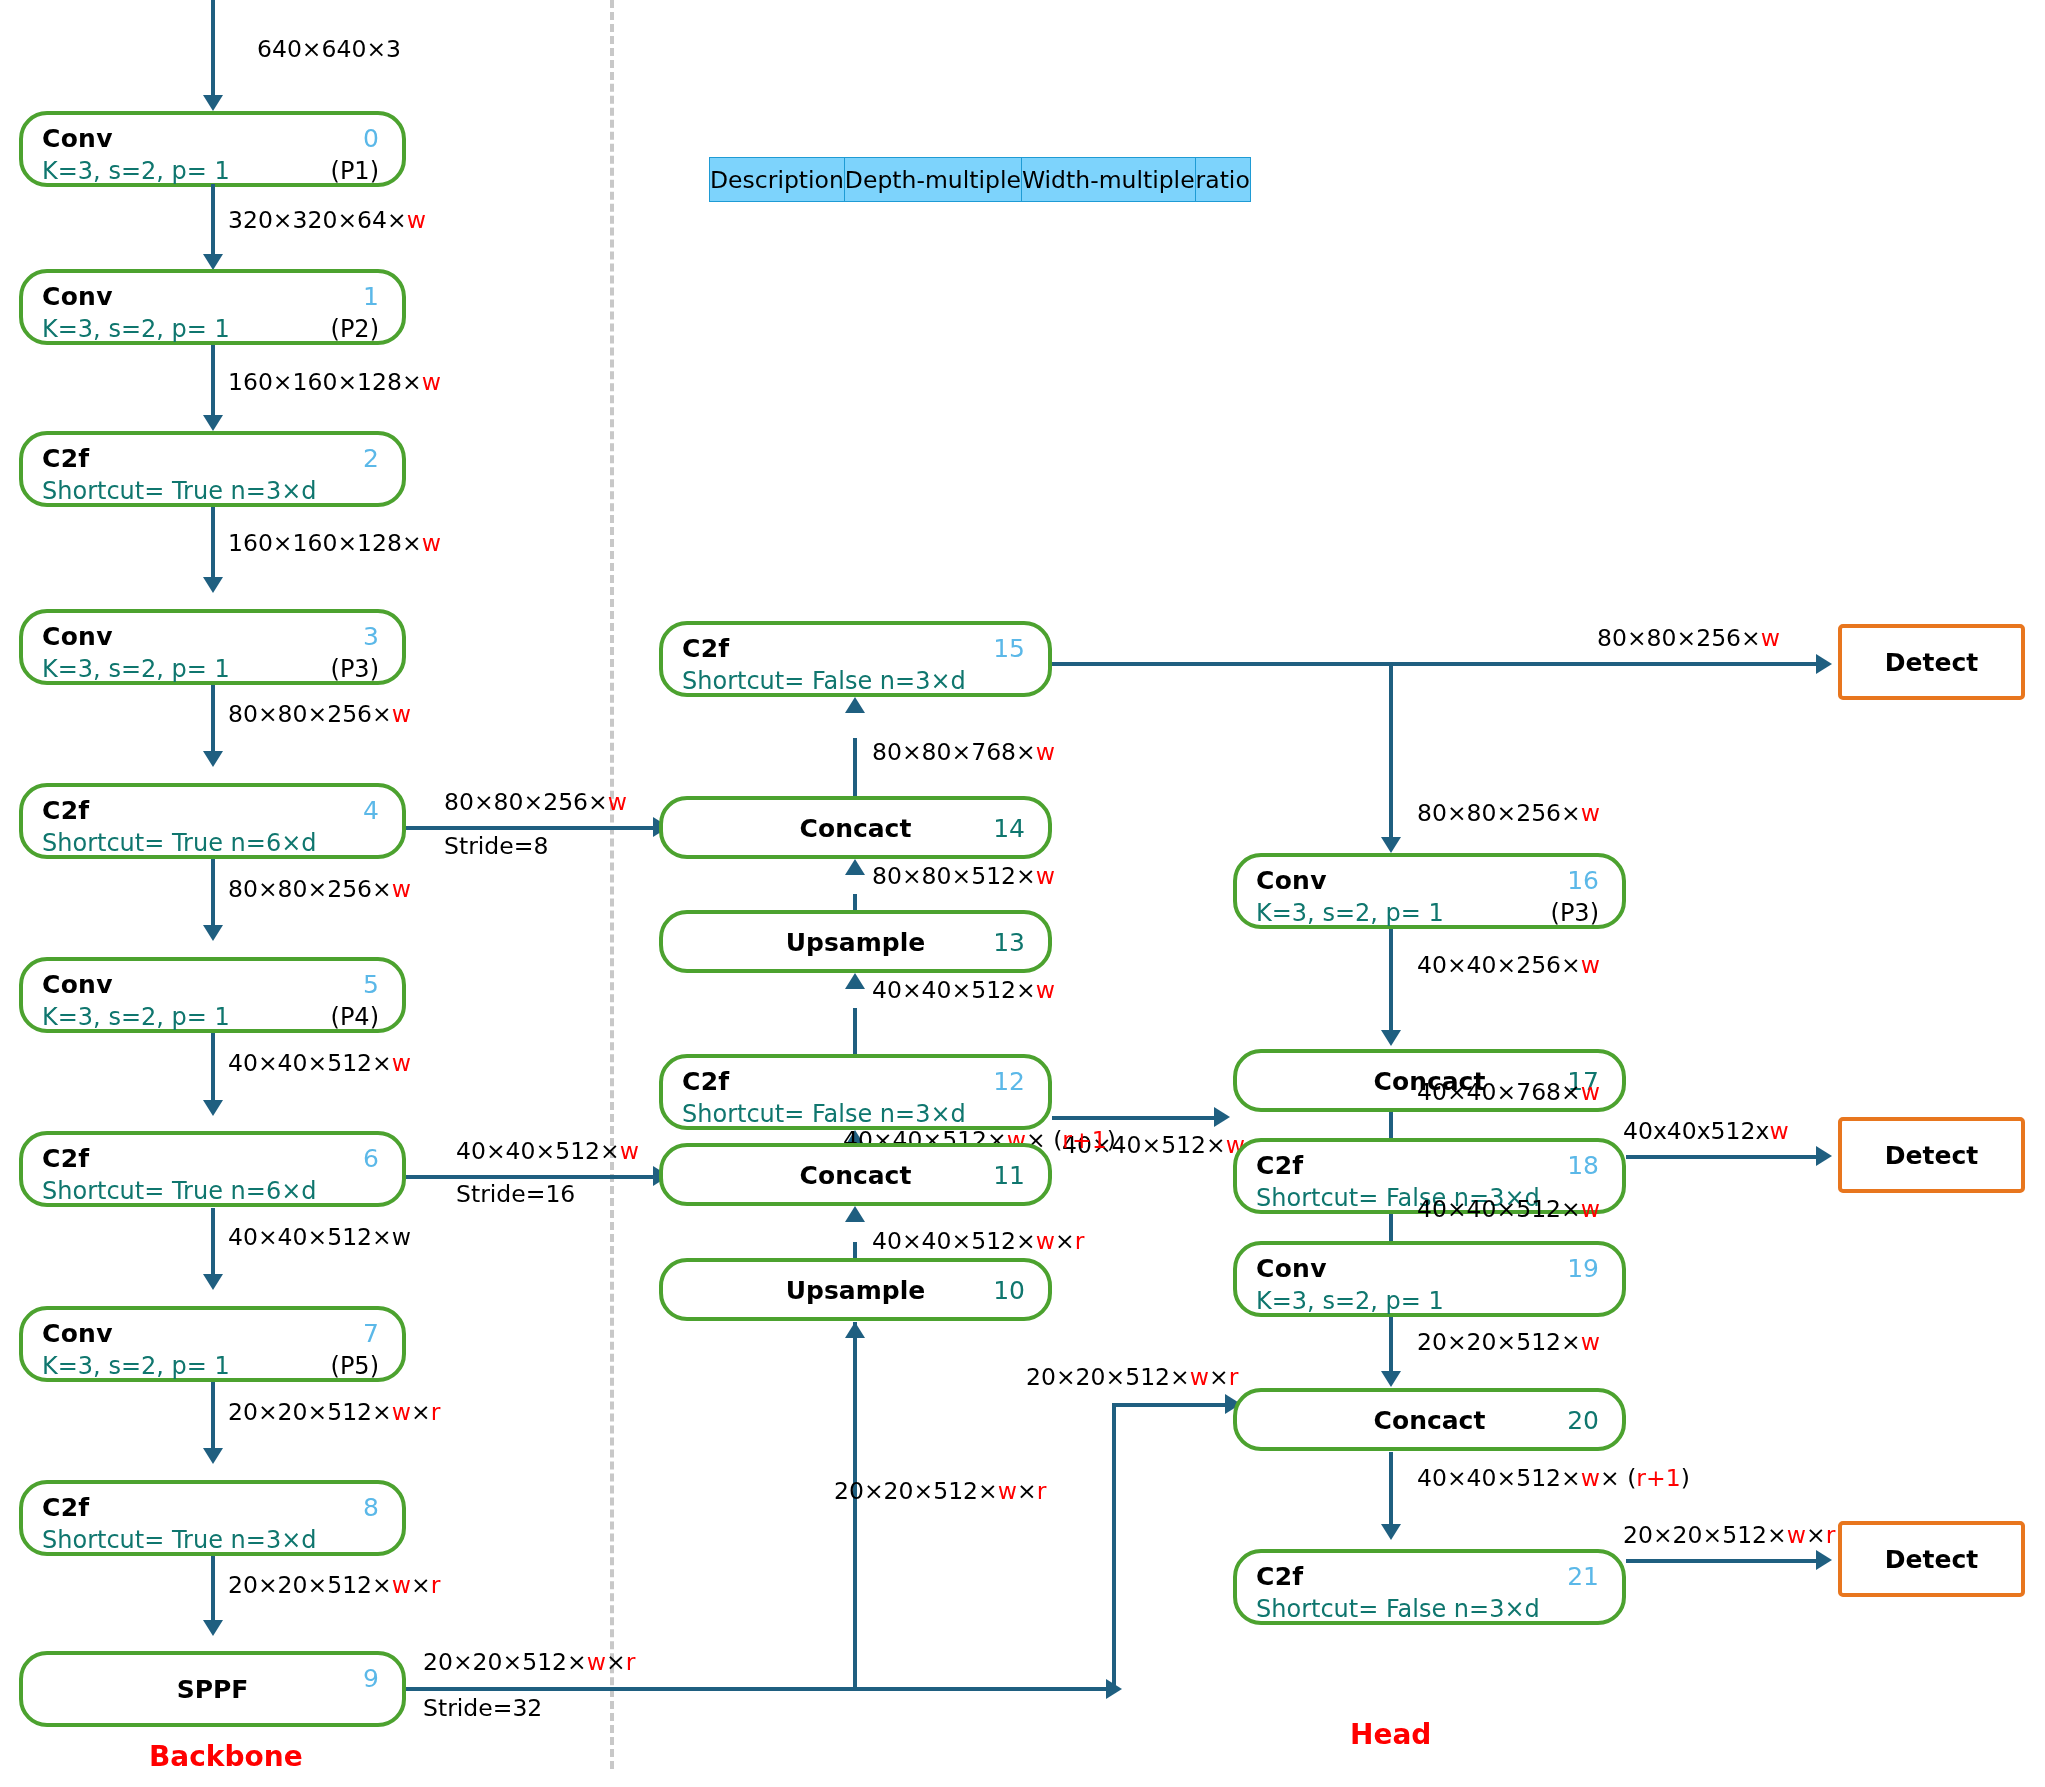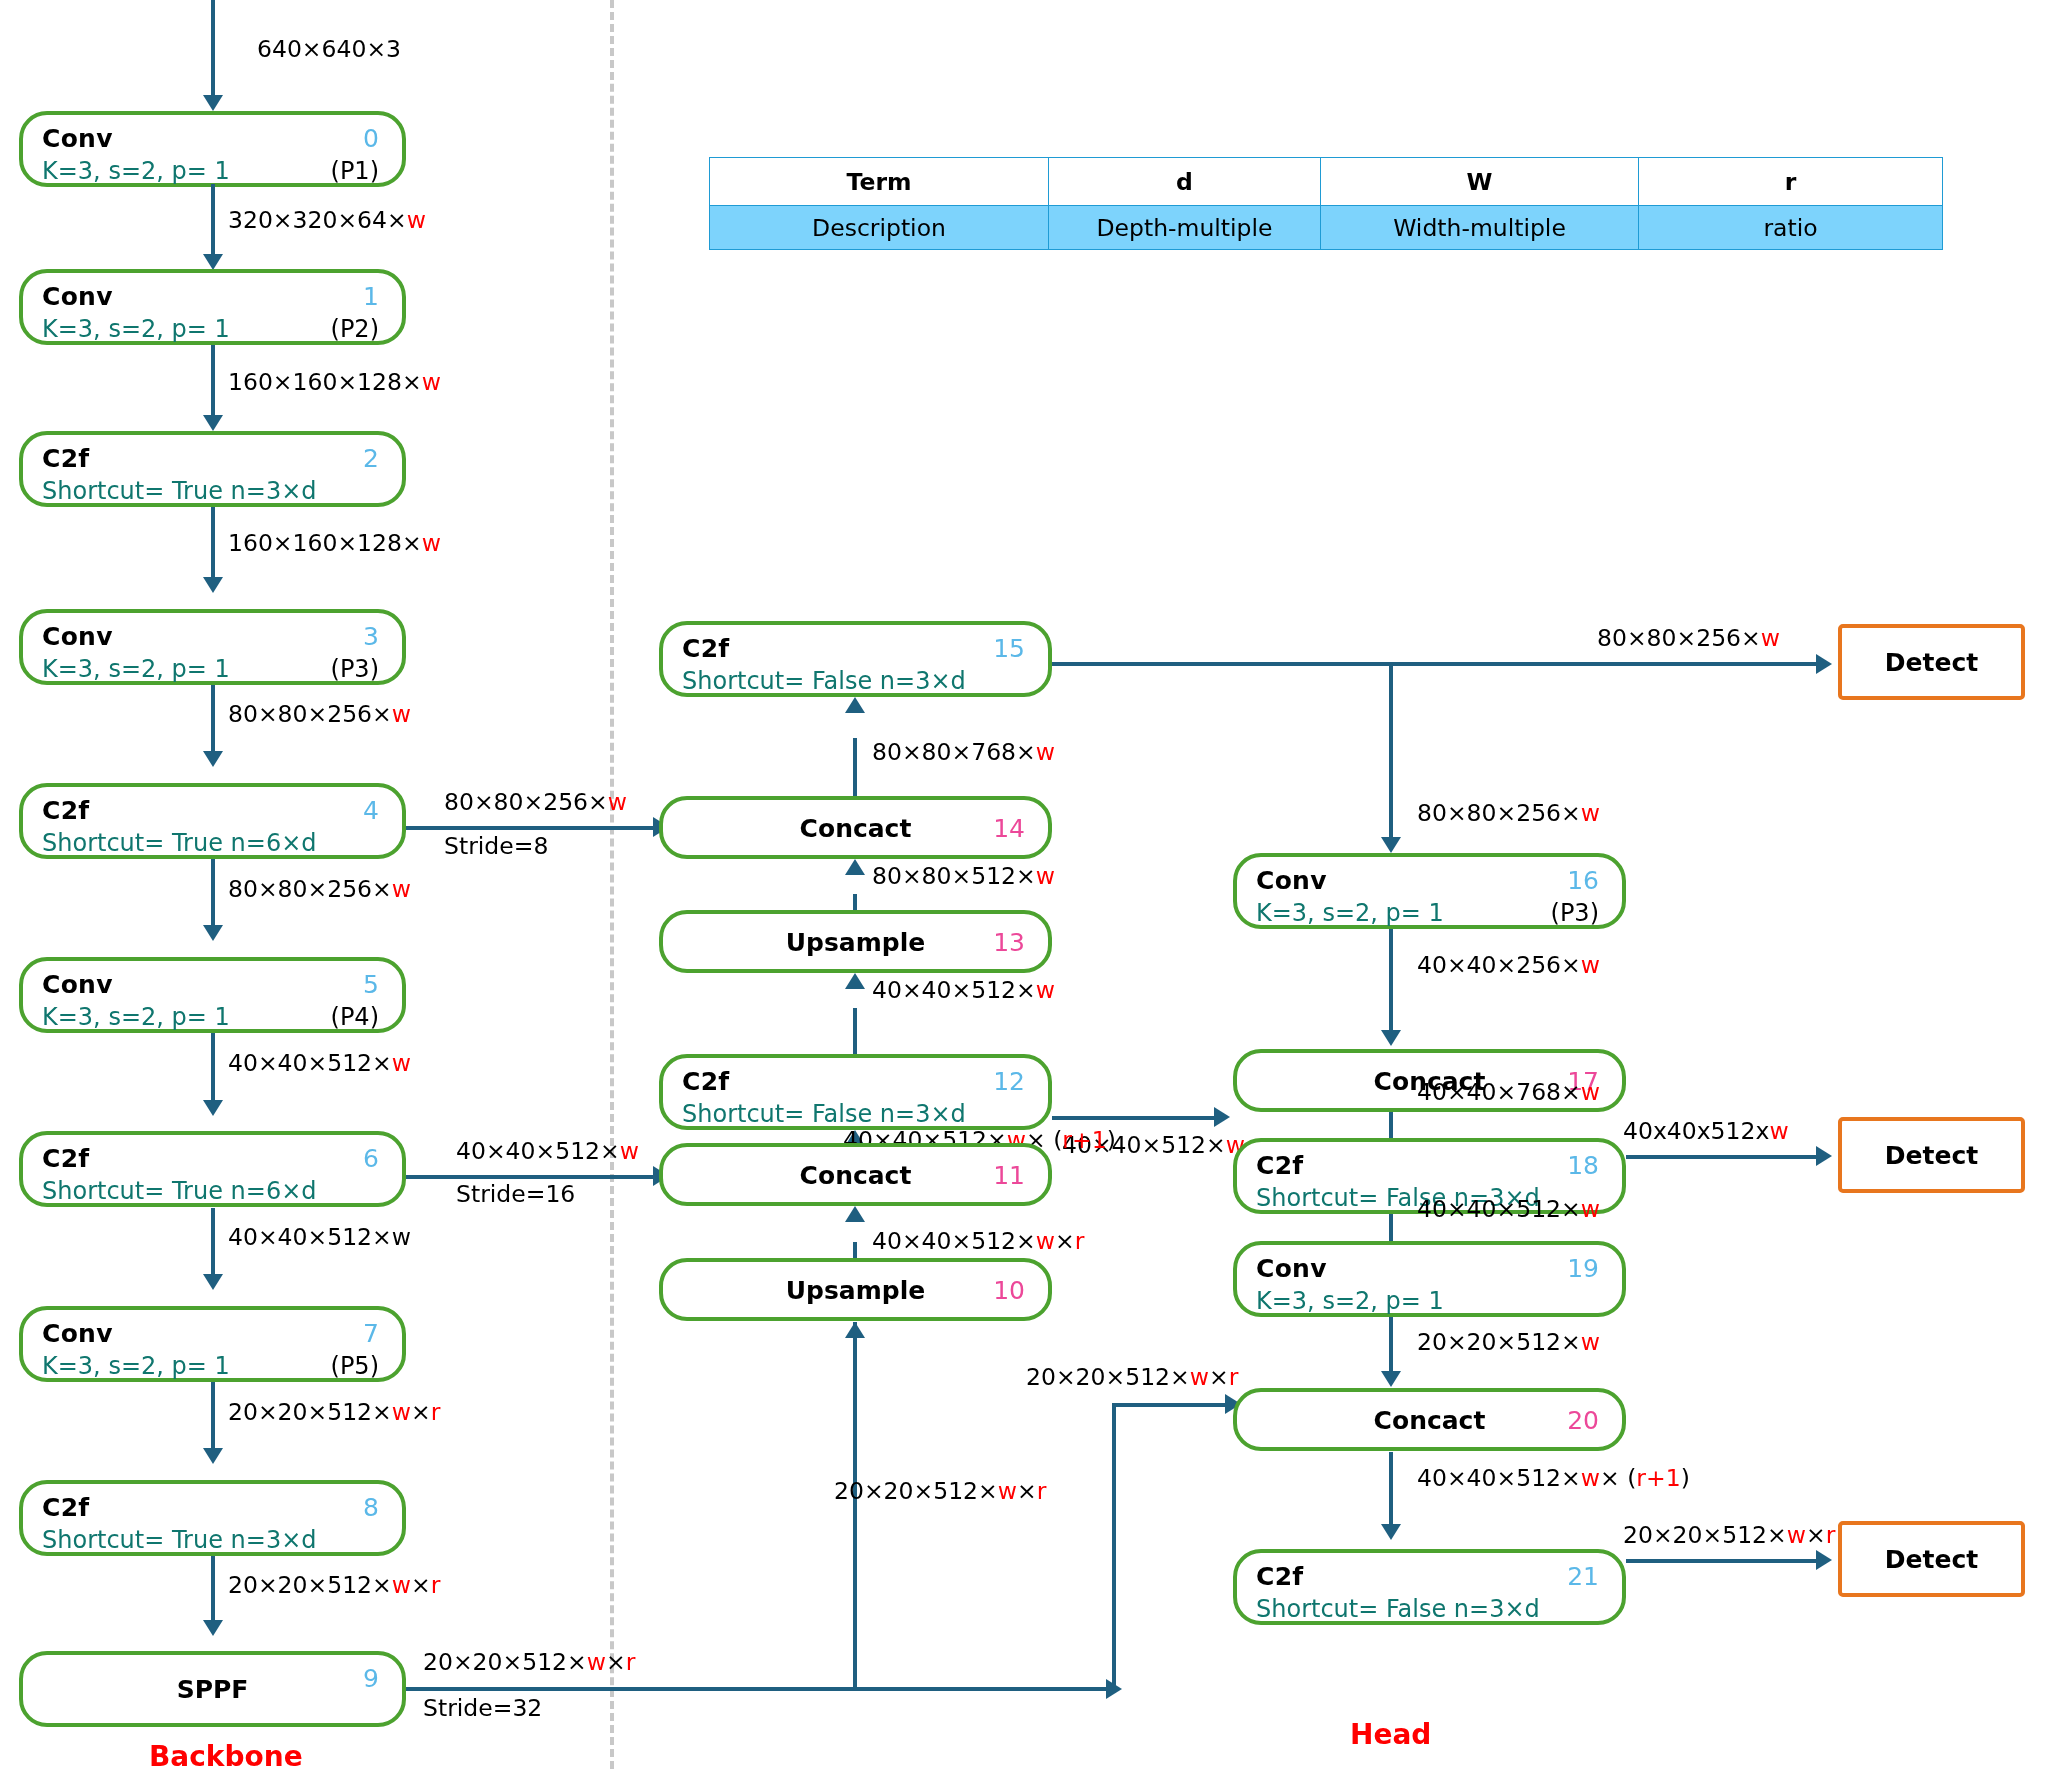"Term" tr.head { html: <tr> <td>Term</td> <td>d</td> <td>W</td> <td>r</td> </tr> -> none }
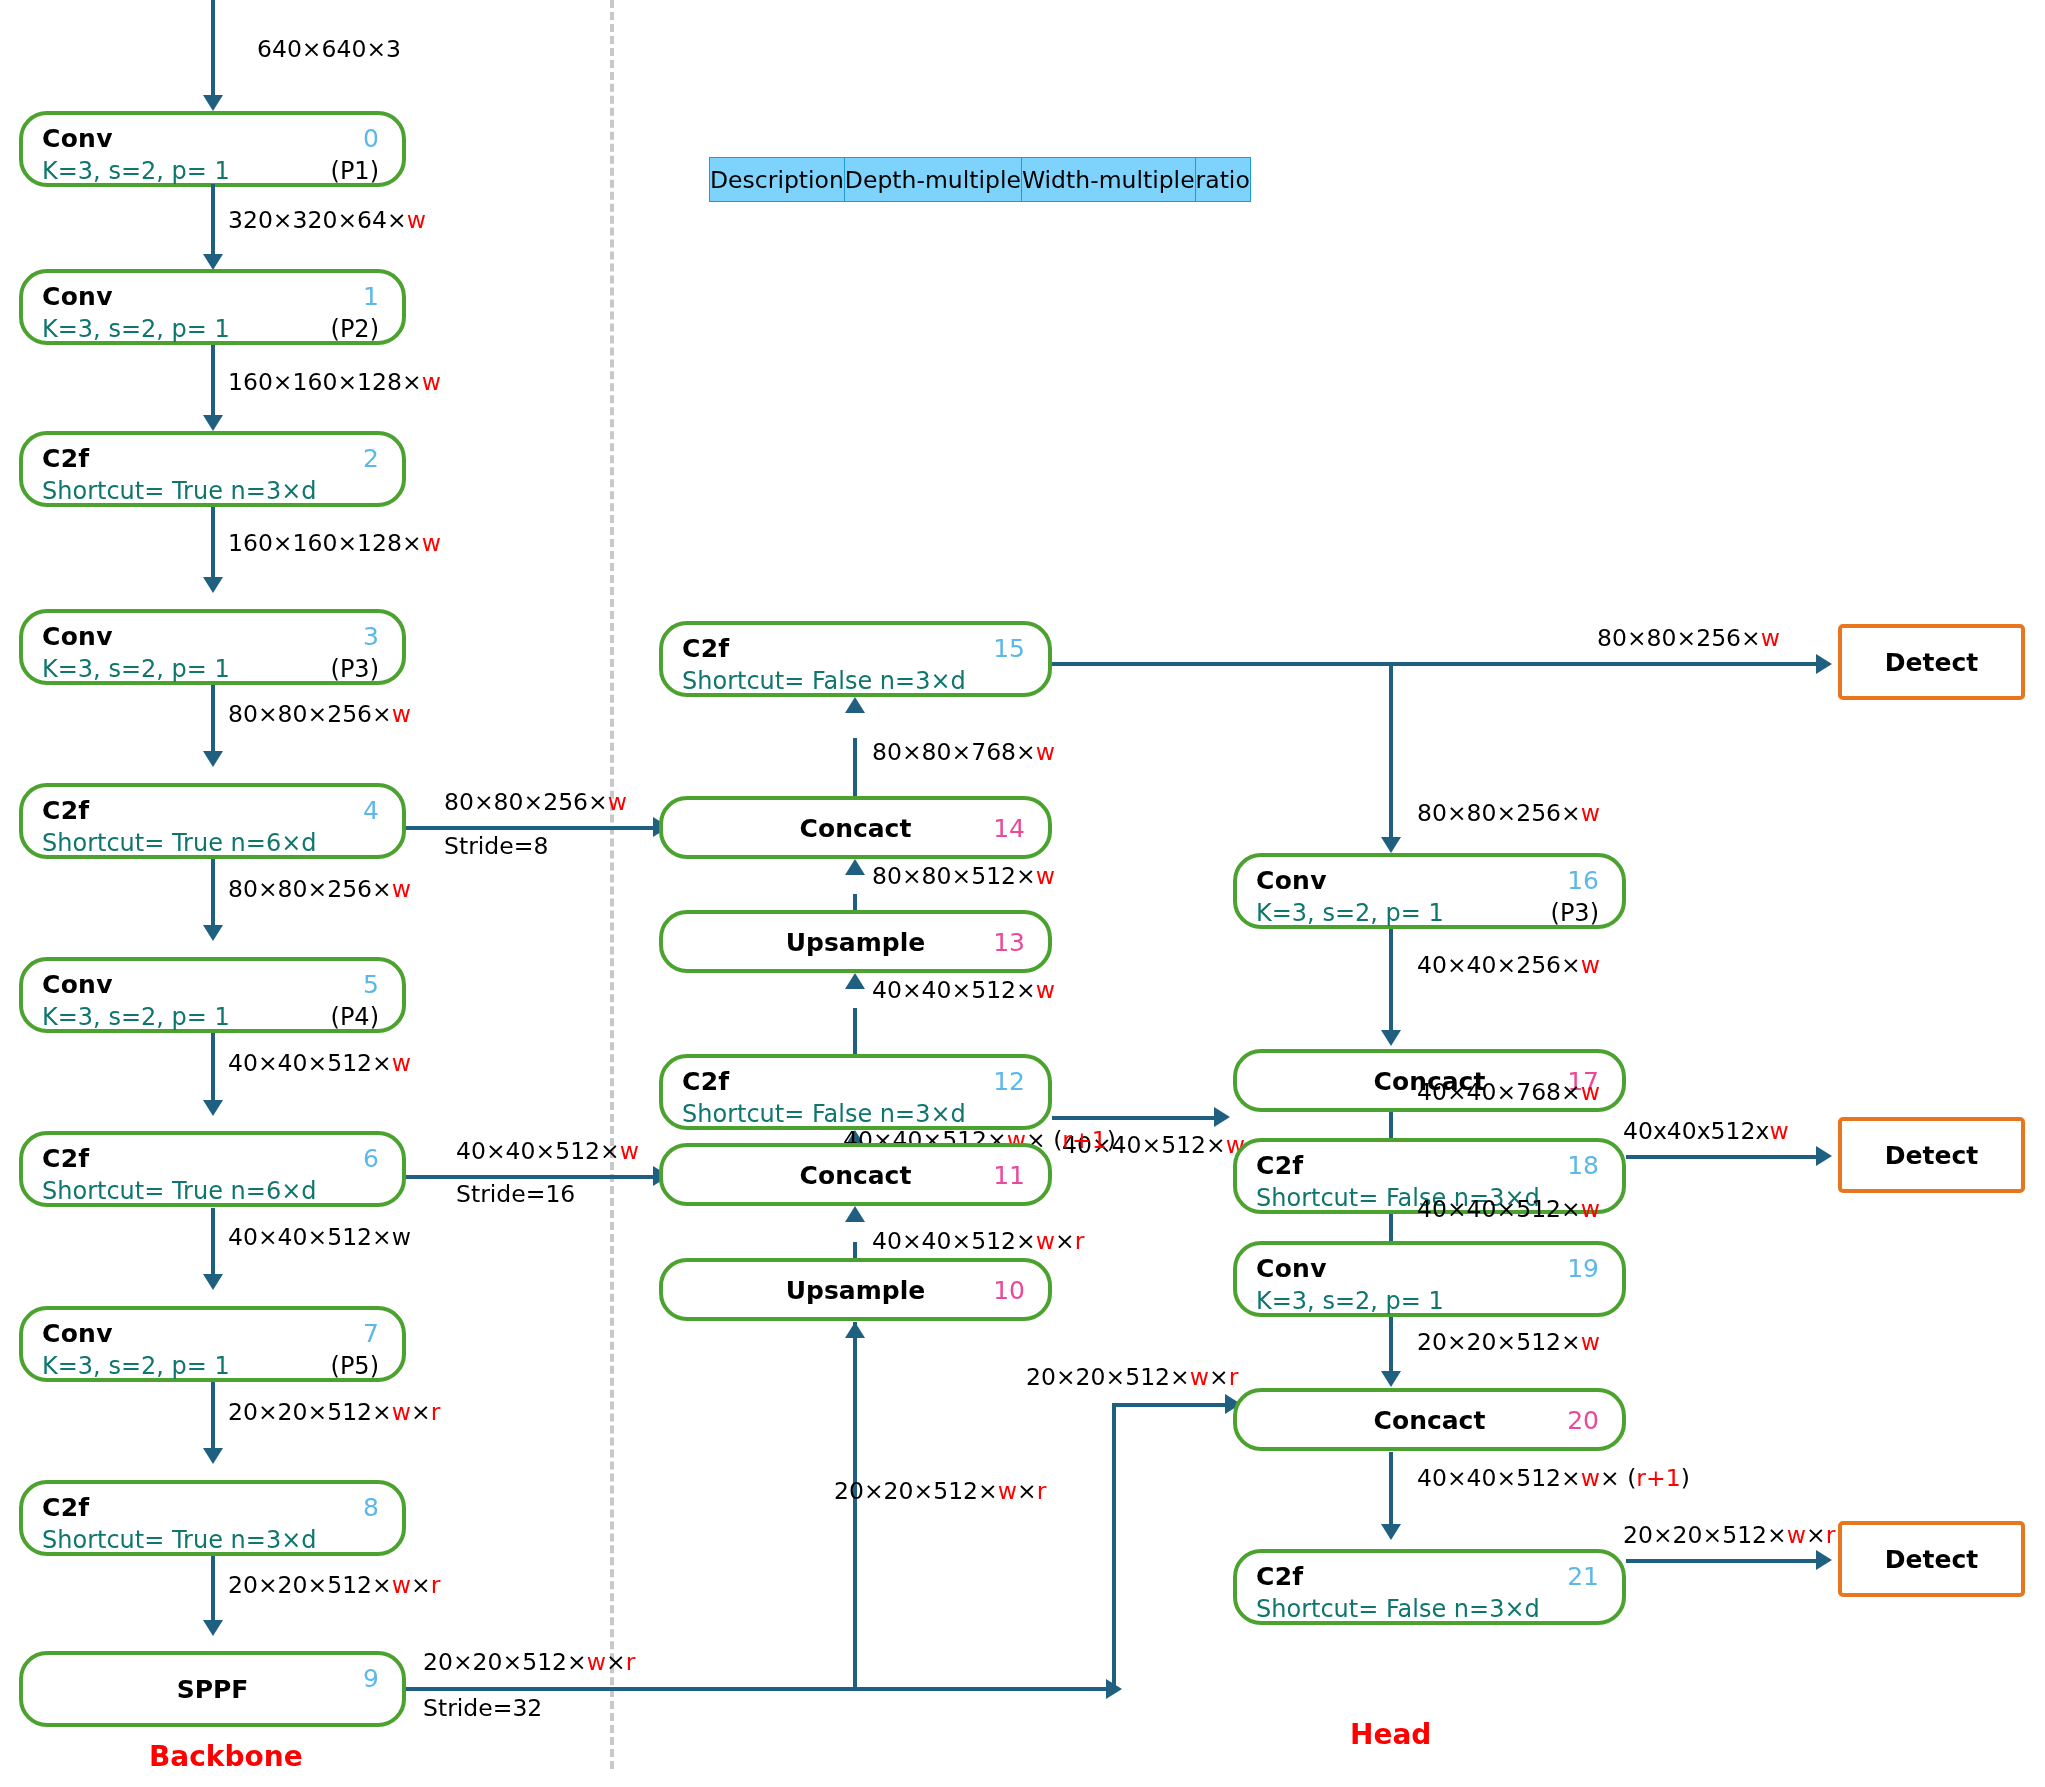"14" .n-center-idx { color: #ec4899 -> #0f766e }
